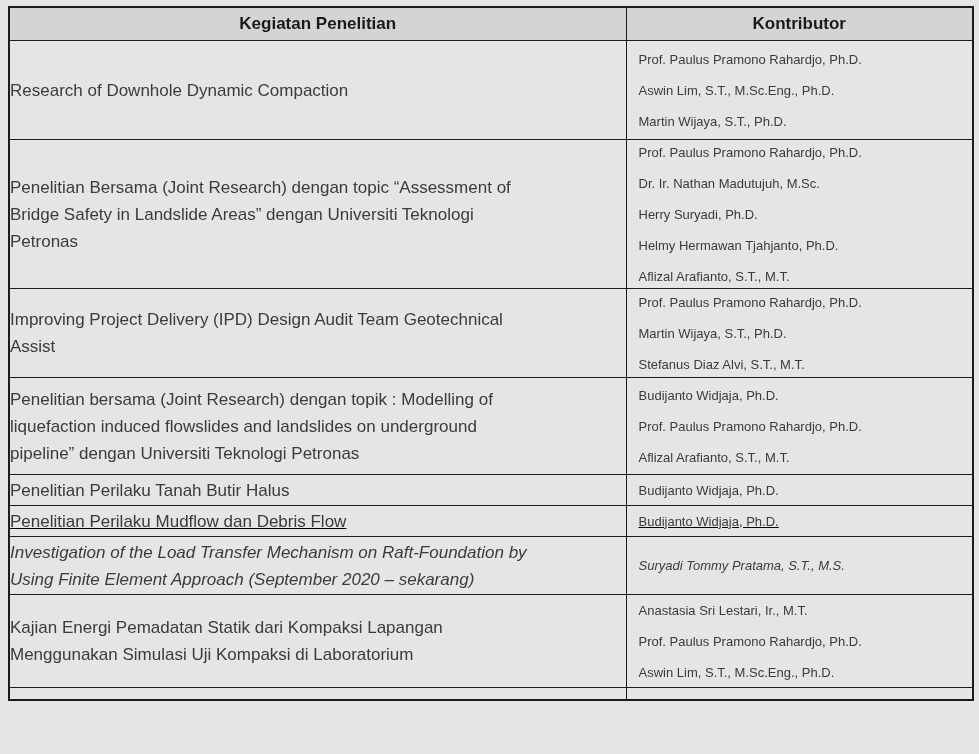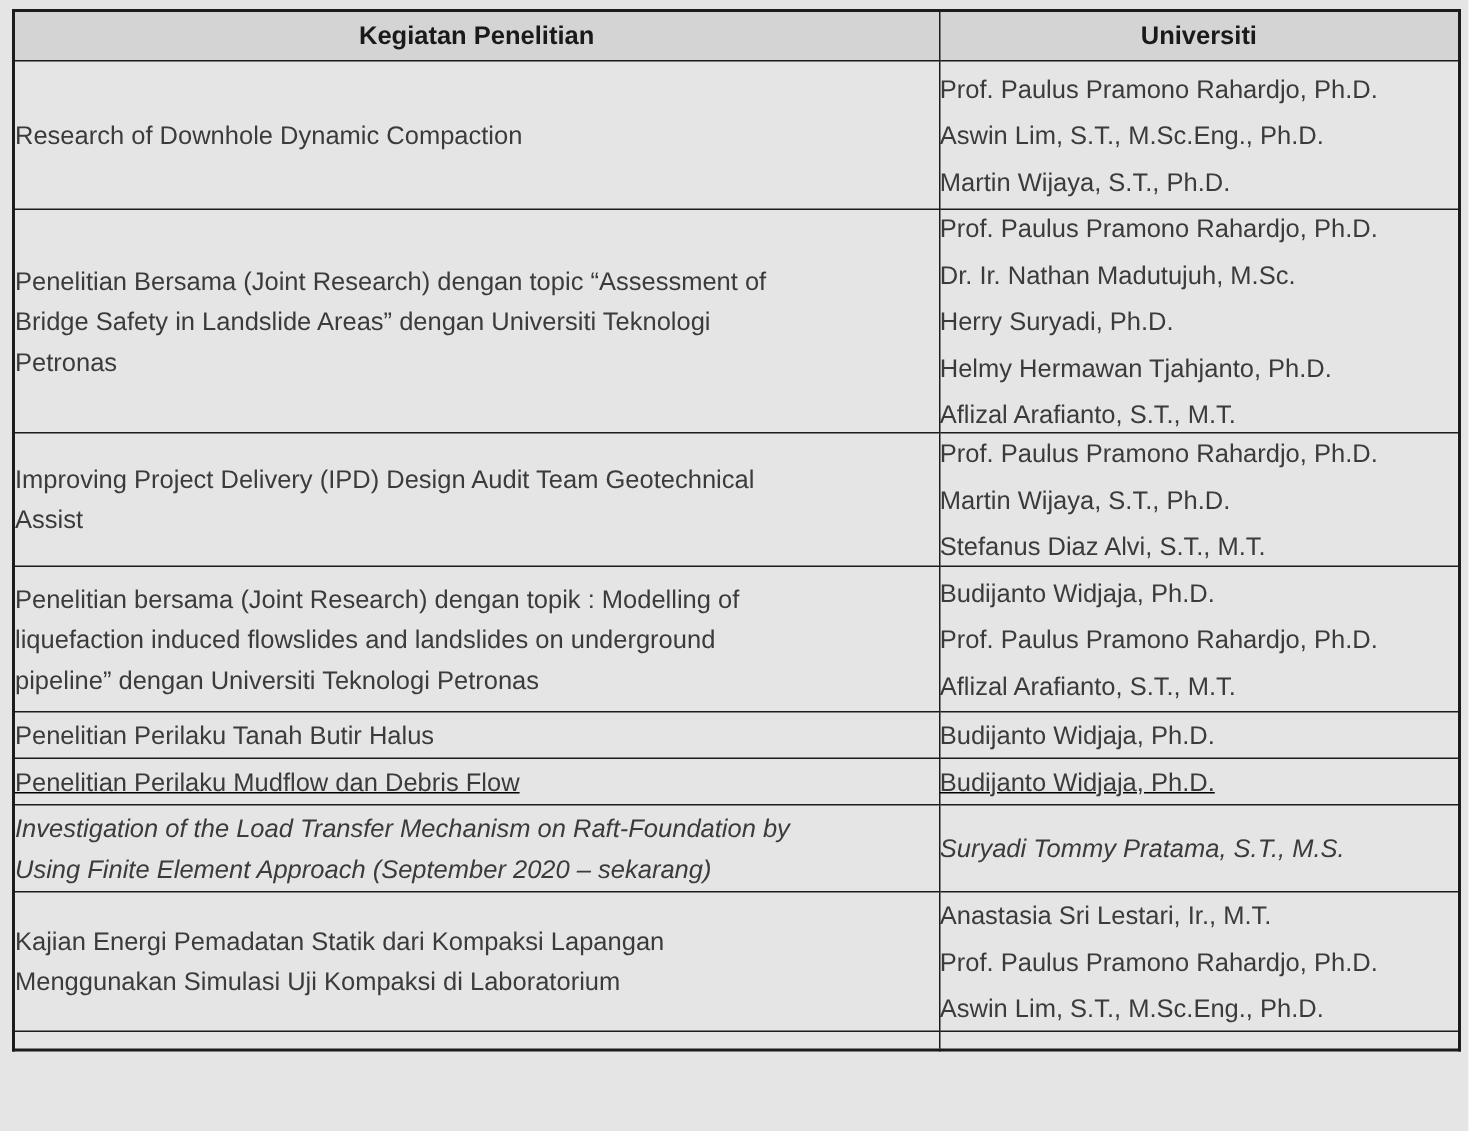"Universiti" th.hdr { text: Universiti -> Kontributor }
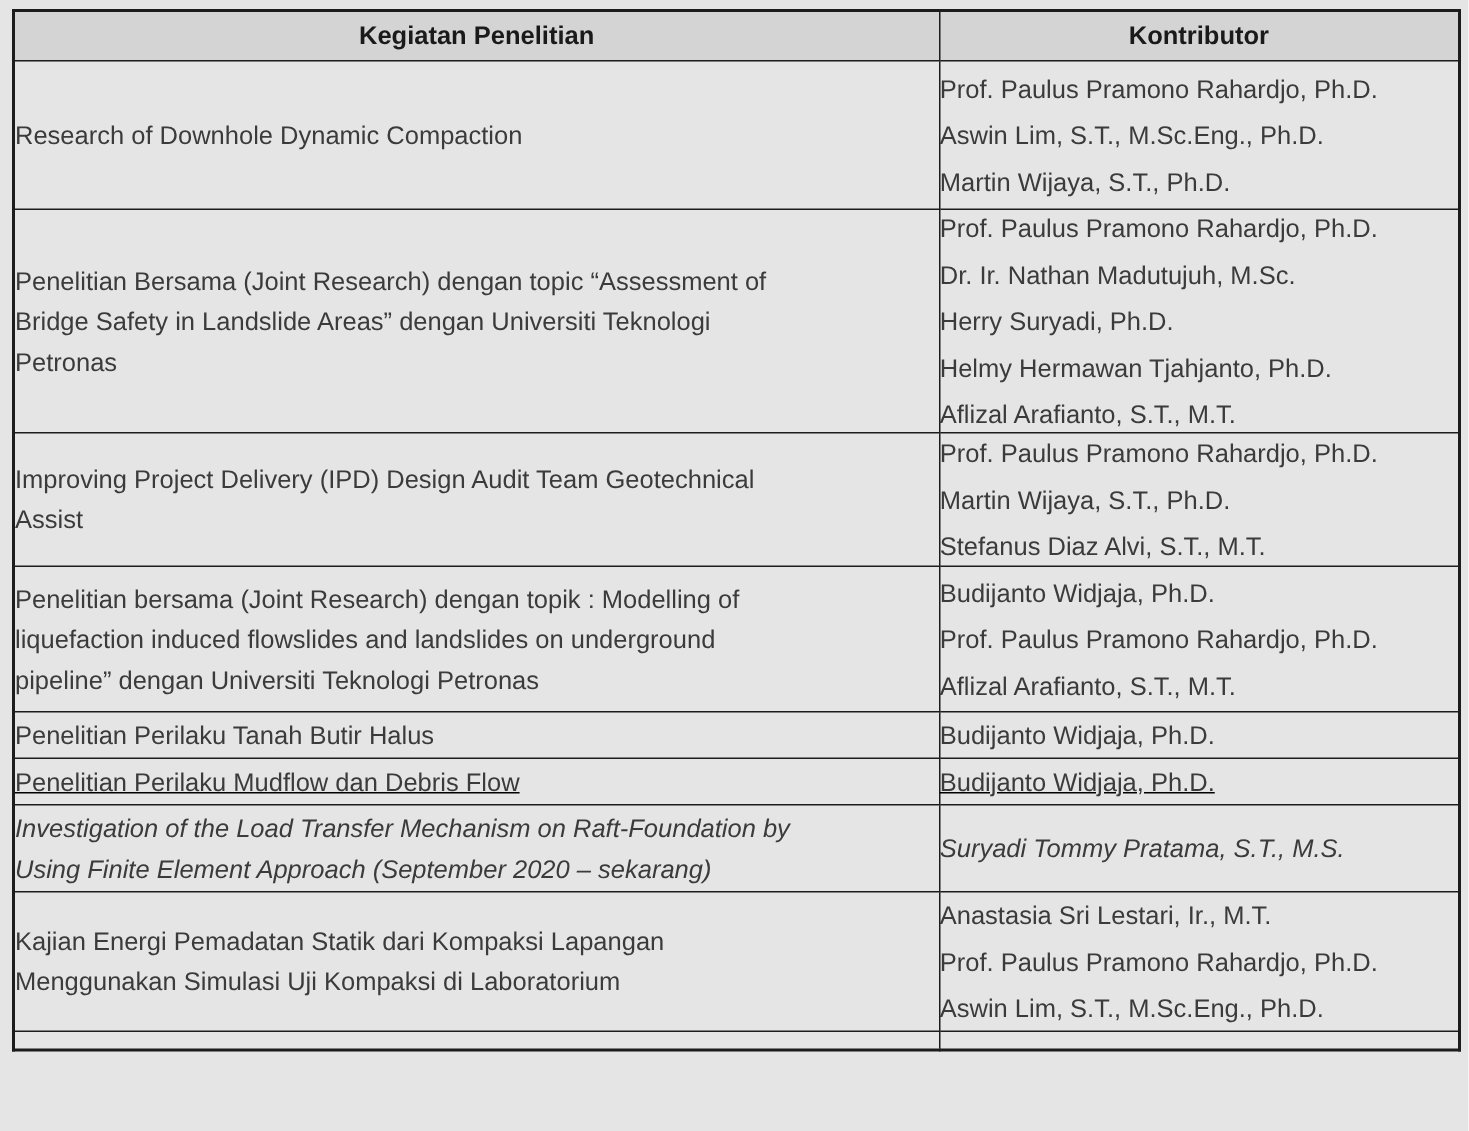"Prof. Paulus Pramono Rahardjo, Ph.D." .name { font-size: 17px -> 13px; padding-left: none -> 12px }
